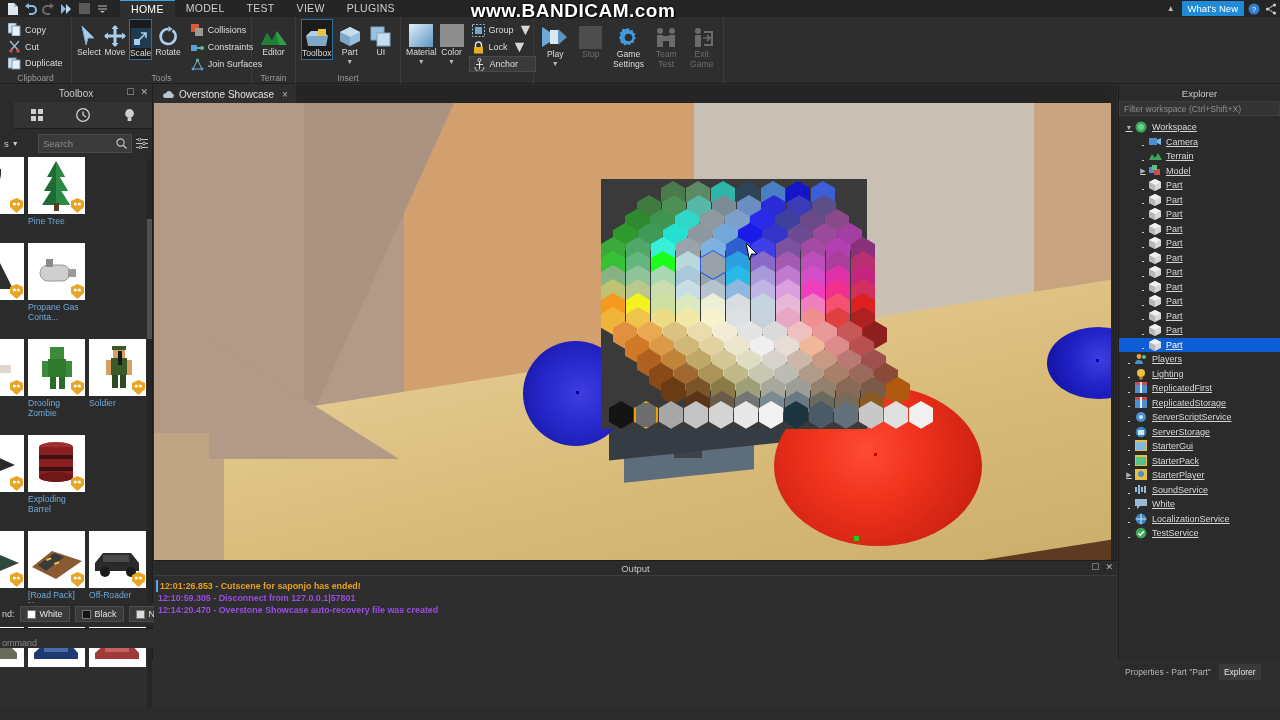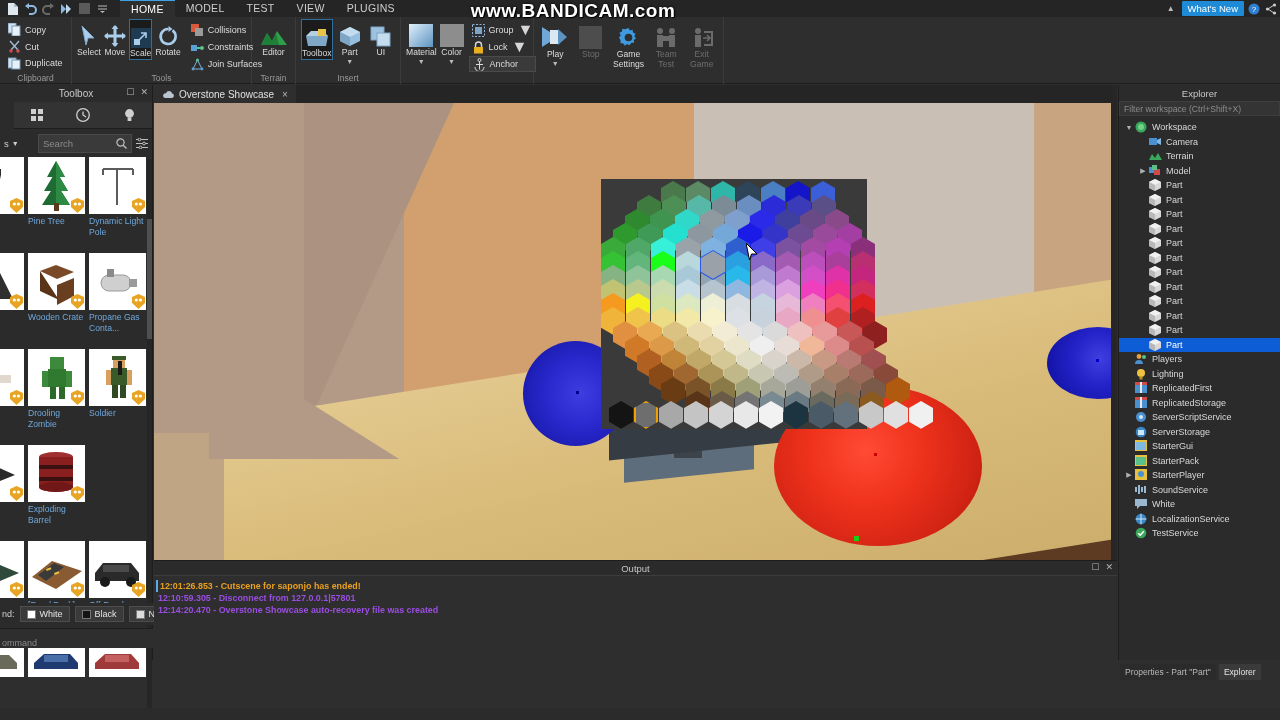"Workspace" .ex-list { text-decoration: none -> underline }
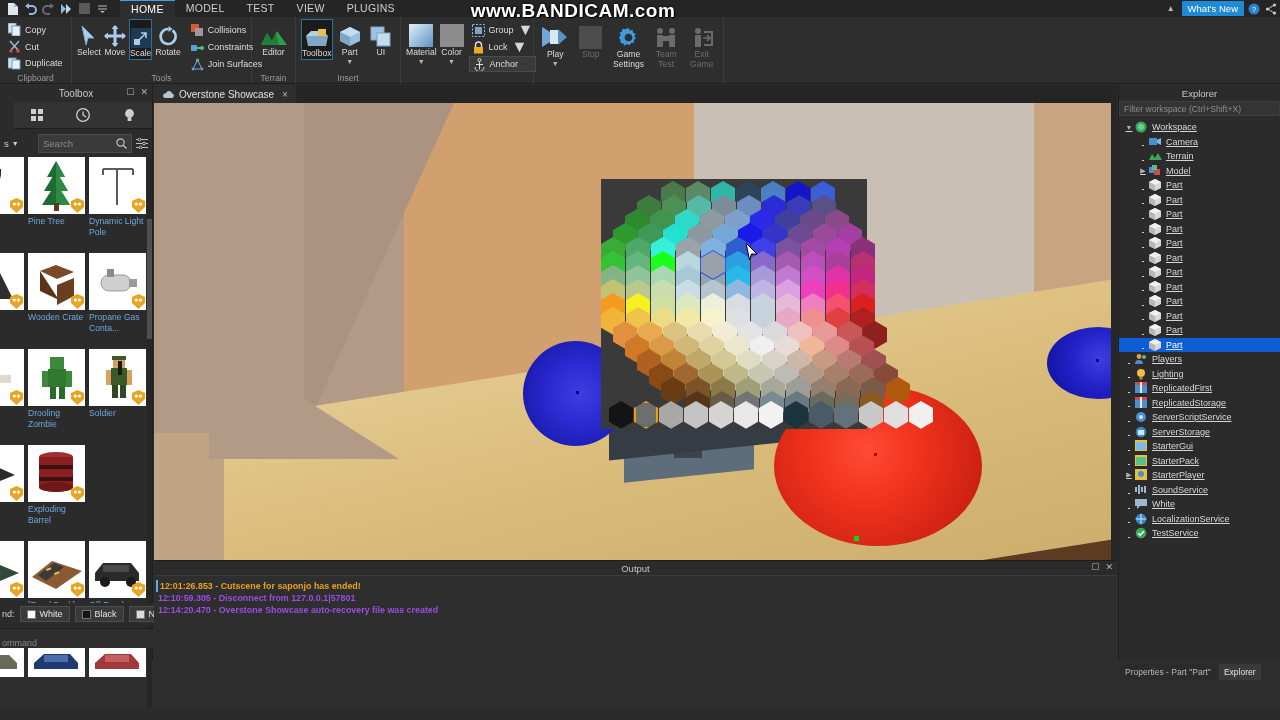"Dynamic Light Pole" div.tb-cell { html: <div> <div> <svg> <path></path> <path></path> </svg> <svg> <path></path> <circle></circle> <circle></circle> </svg> </div> <div>Dynamic Light Pole</div> </div> -> none }
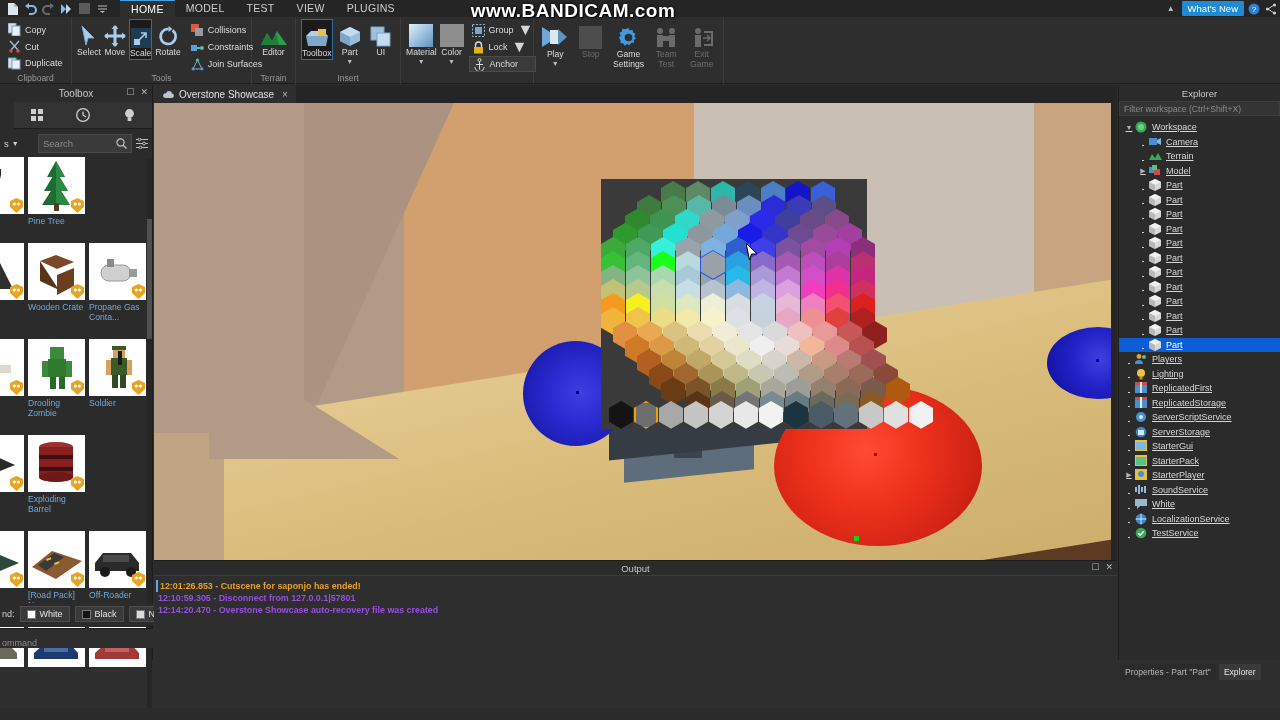"Wooden Crate" div.tb-cell { html: <div> <div> <svg> <path></path> <path></path> <path></path> </svg> <svg> <path></path> <circle></circle> <circle></circle> </svg> </div> <div>Wooden Crate</div> </div> -> none }
